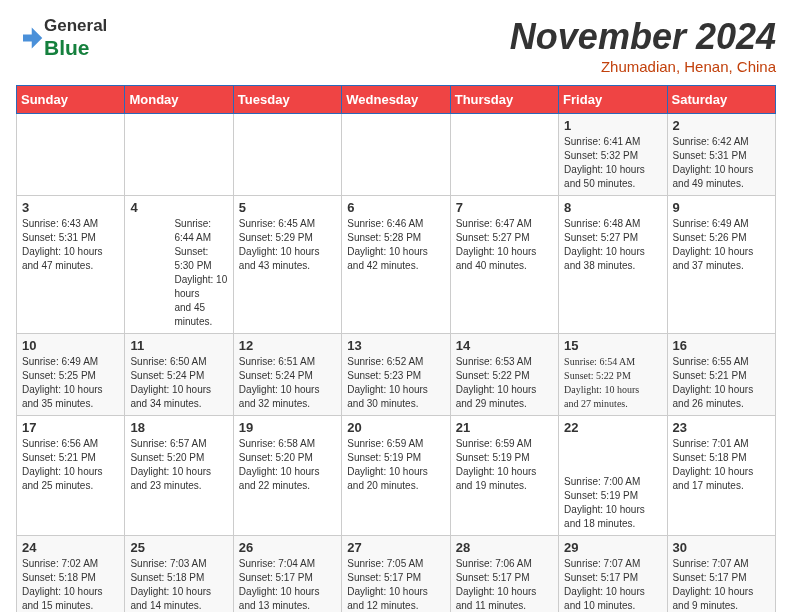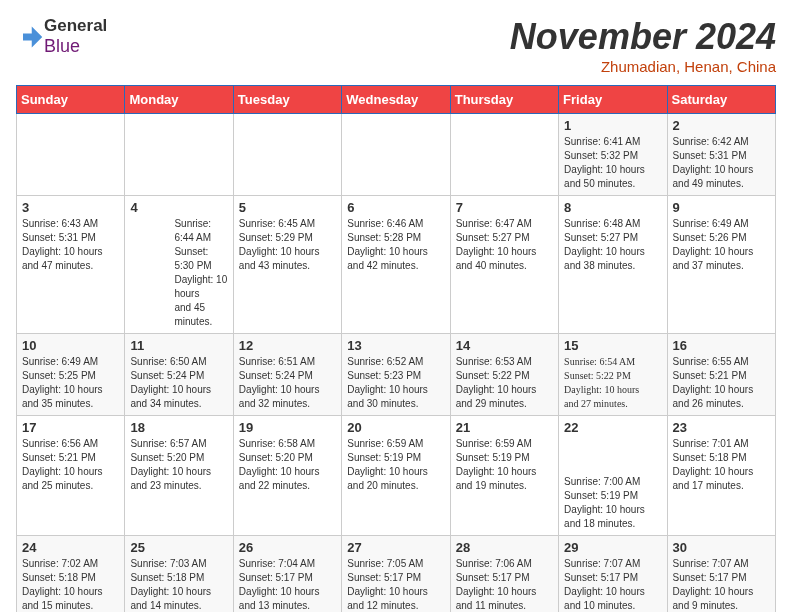"Blue" div { color: #701a75 -> #15803d; font-size: 18px -> 21px; font-weight: normal -> bold }
